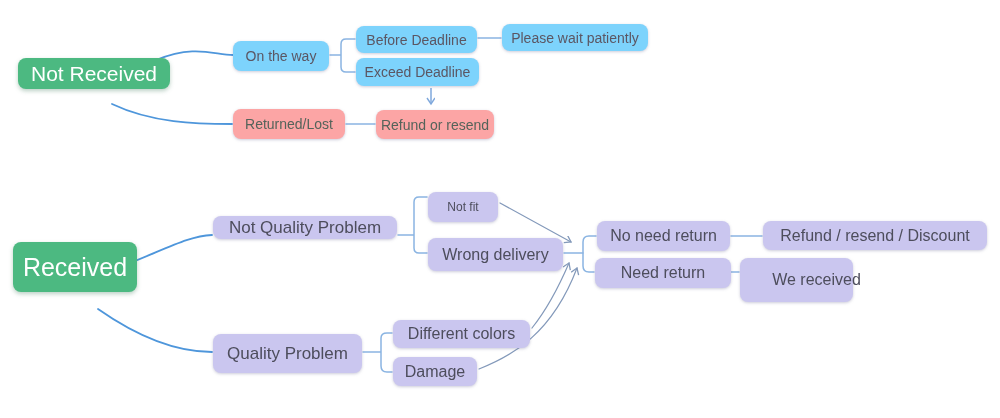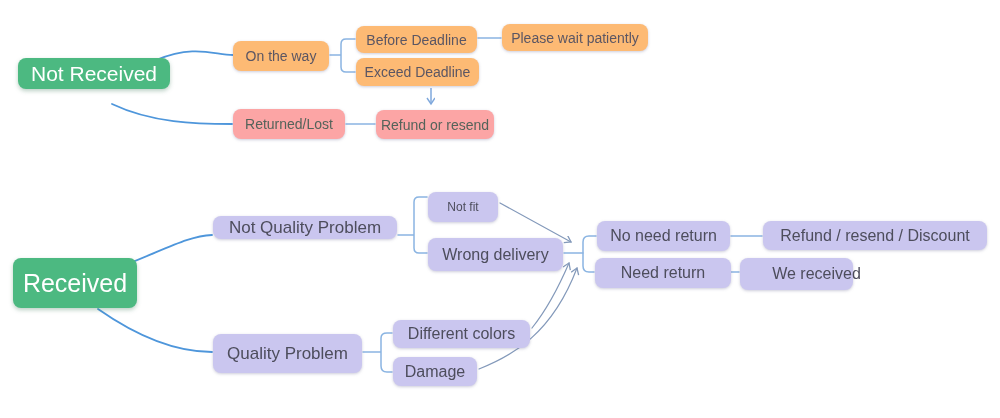"Before Deadline" .lav { background: #fdba74 -> #7dd3fc }
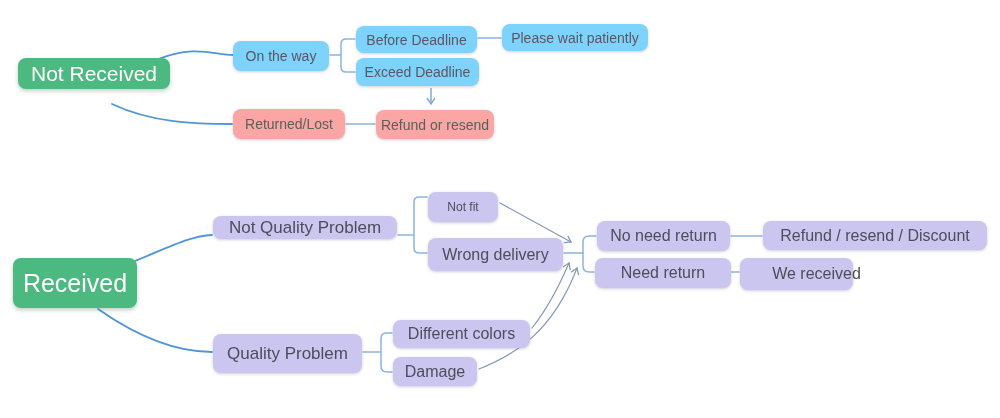"Received" #n-received { top: 258px -> 242px }
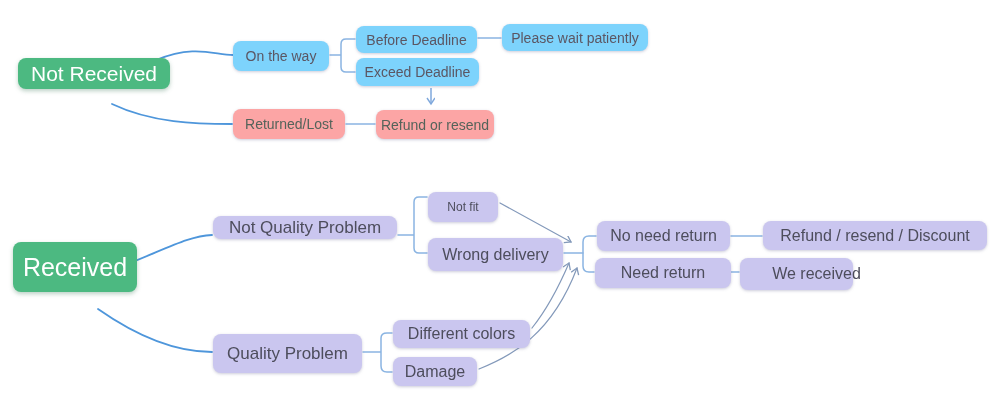"We received" #n-we-received { height: 32px -> 44px }
